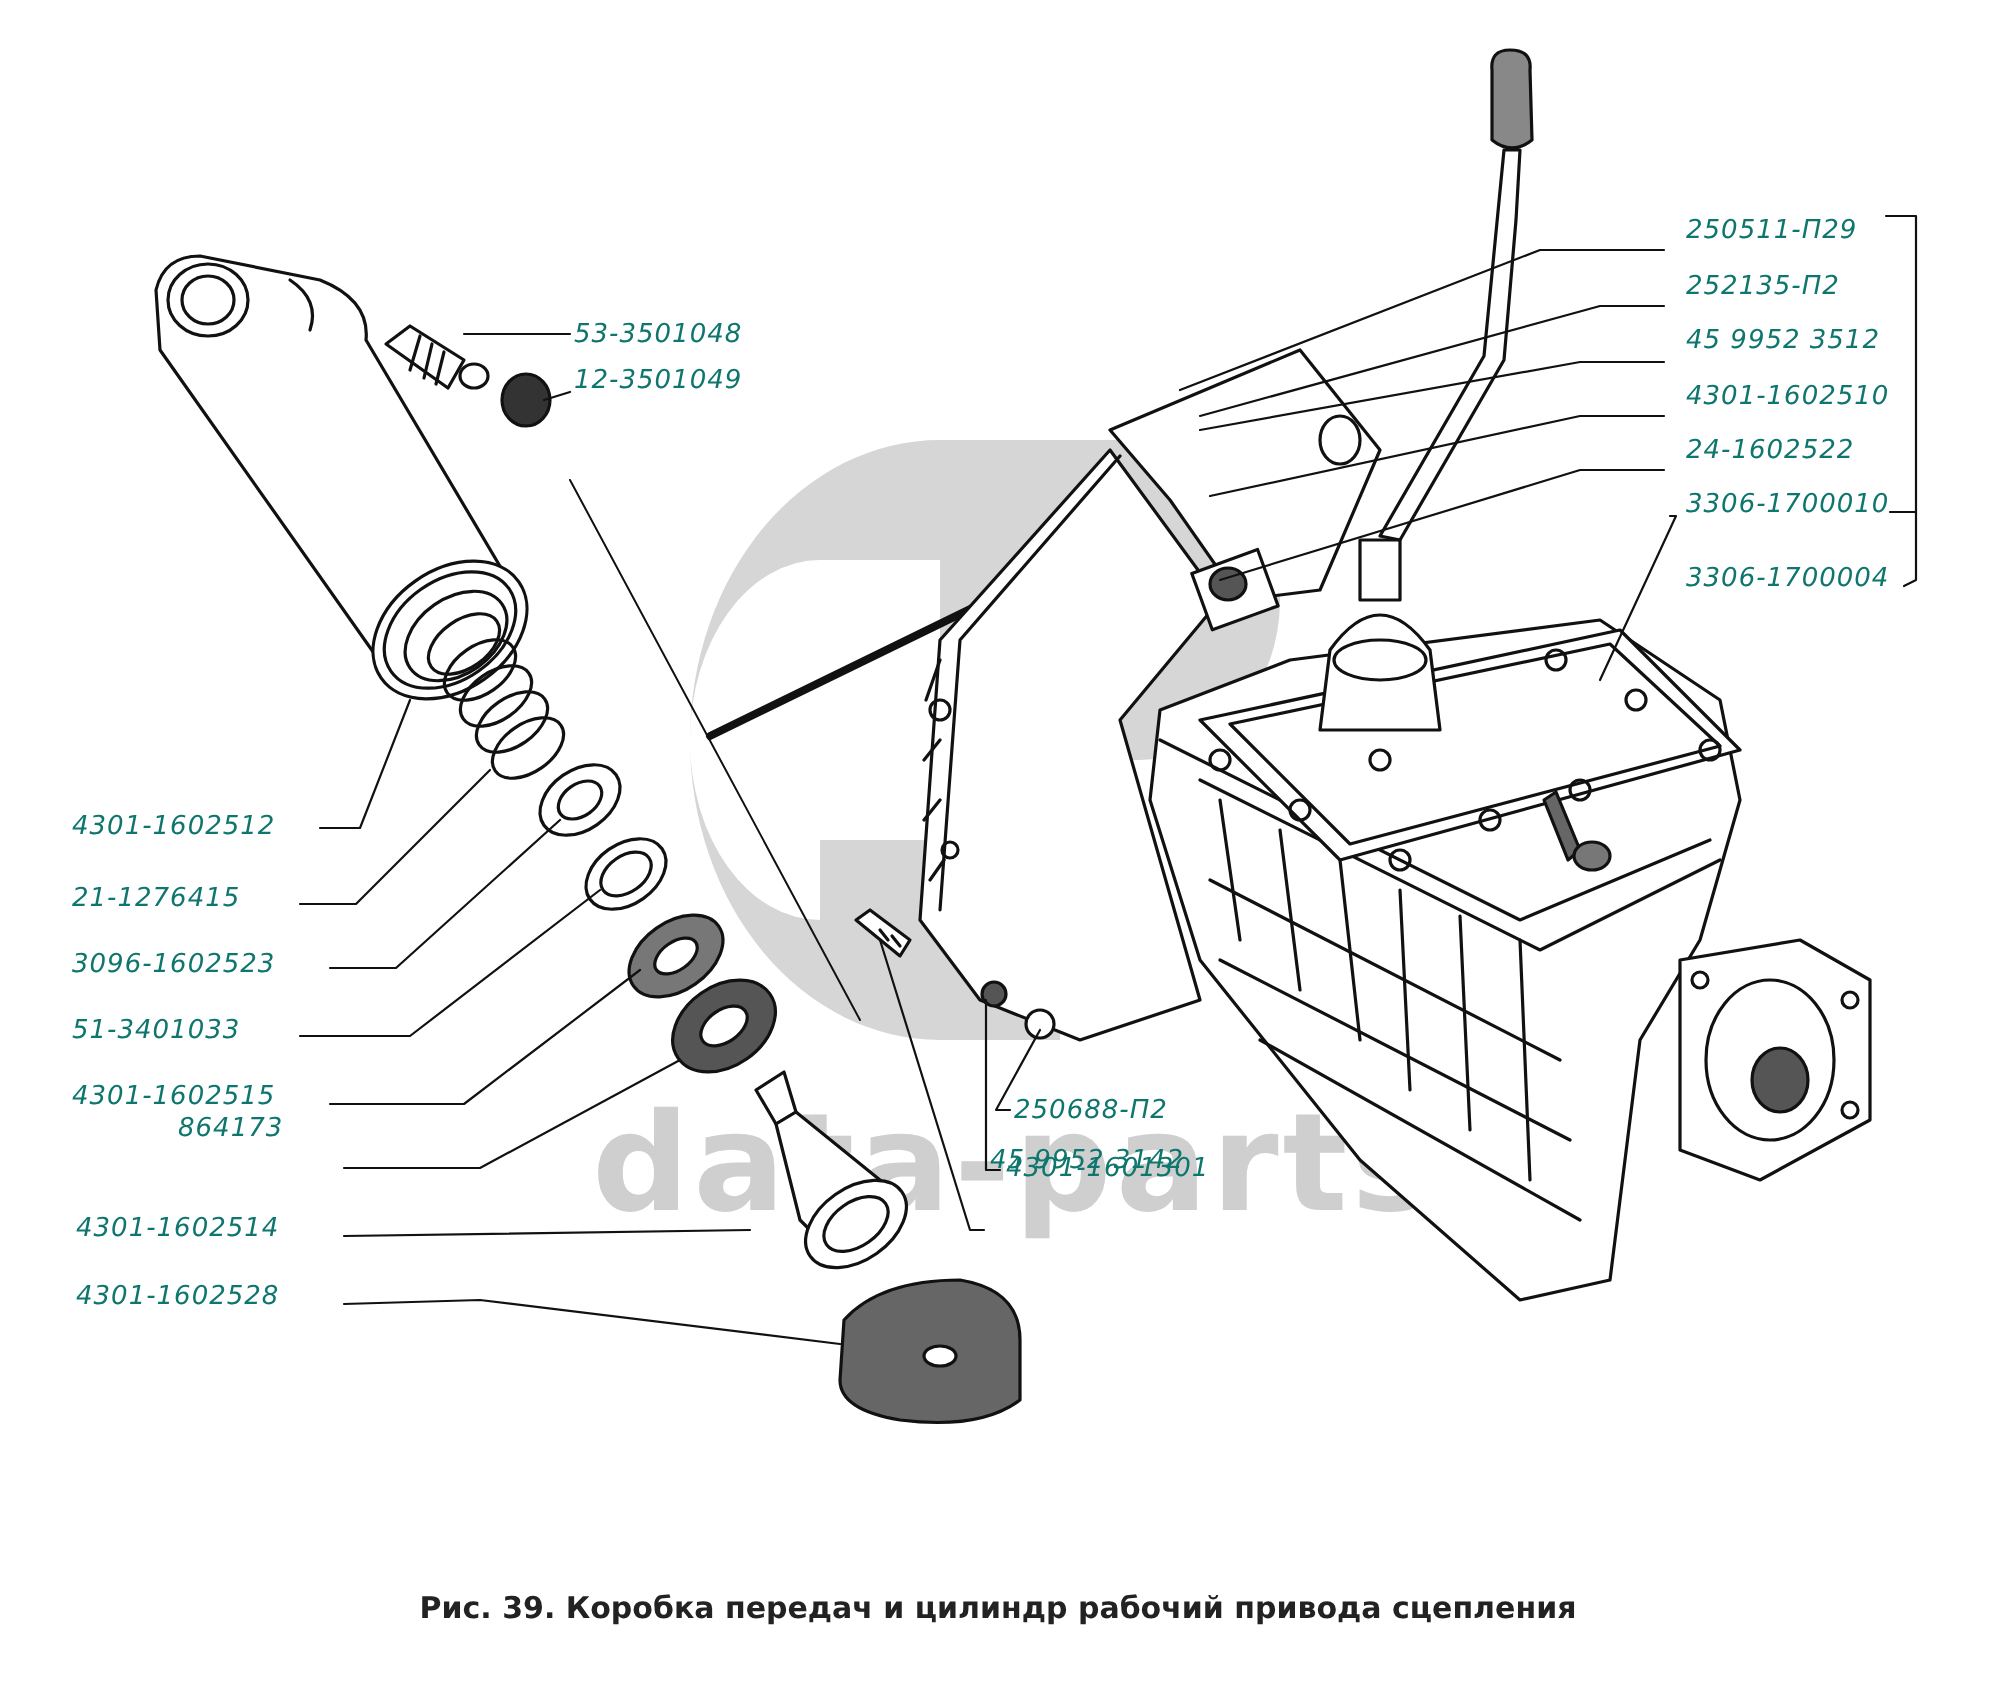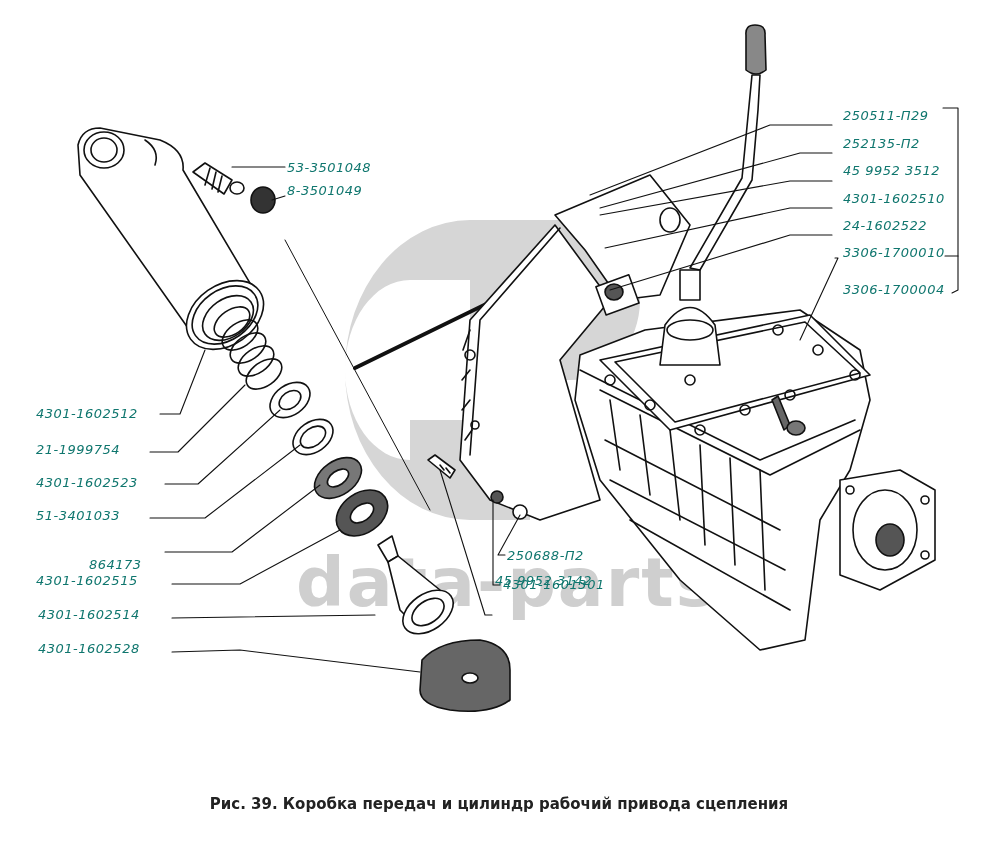"8-3501049" div.label { text: 8-3501049 -> 12-3501049 }
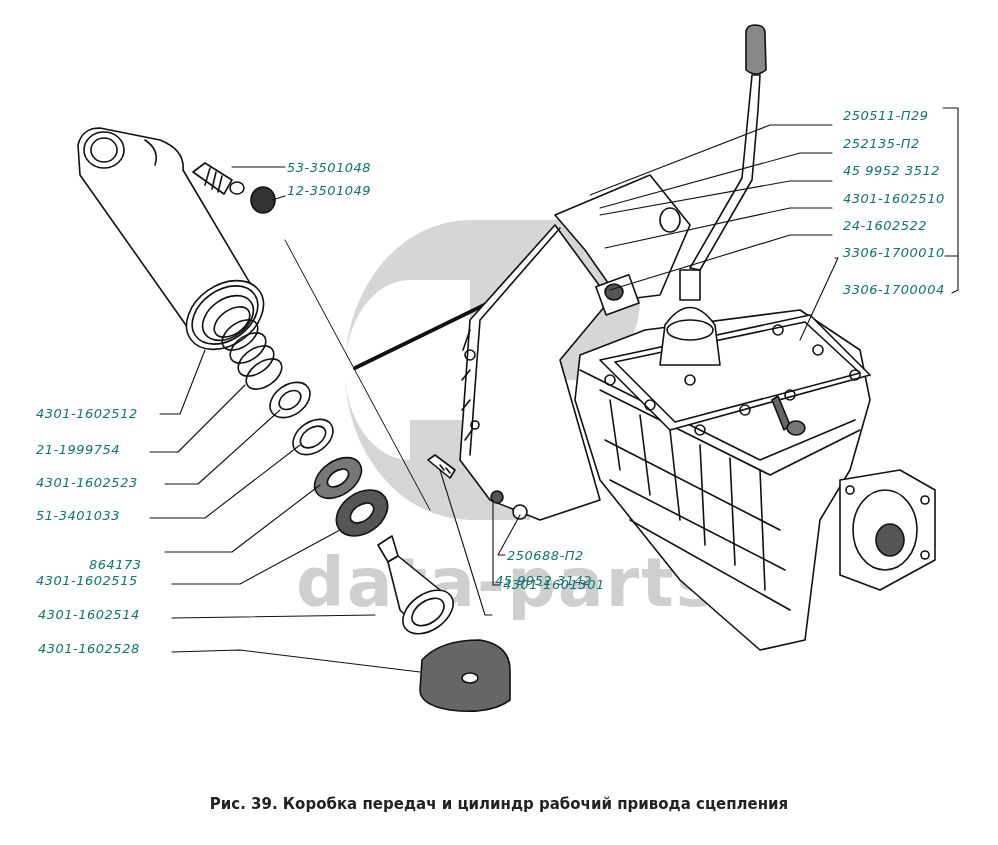"21-1999754" div.label { text: 21-1999754 -> 21-1276415 }
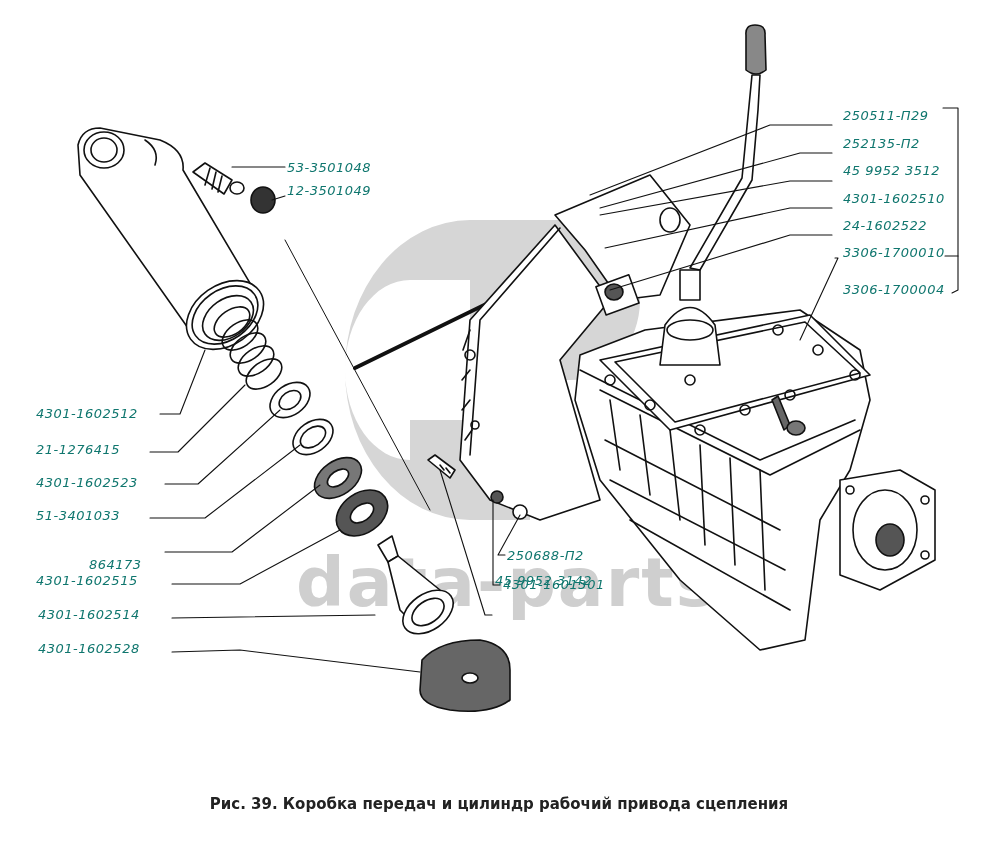"4301-1602523" div.label { text: 4301-1602523 -> 3096-1602523 }
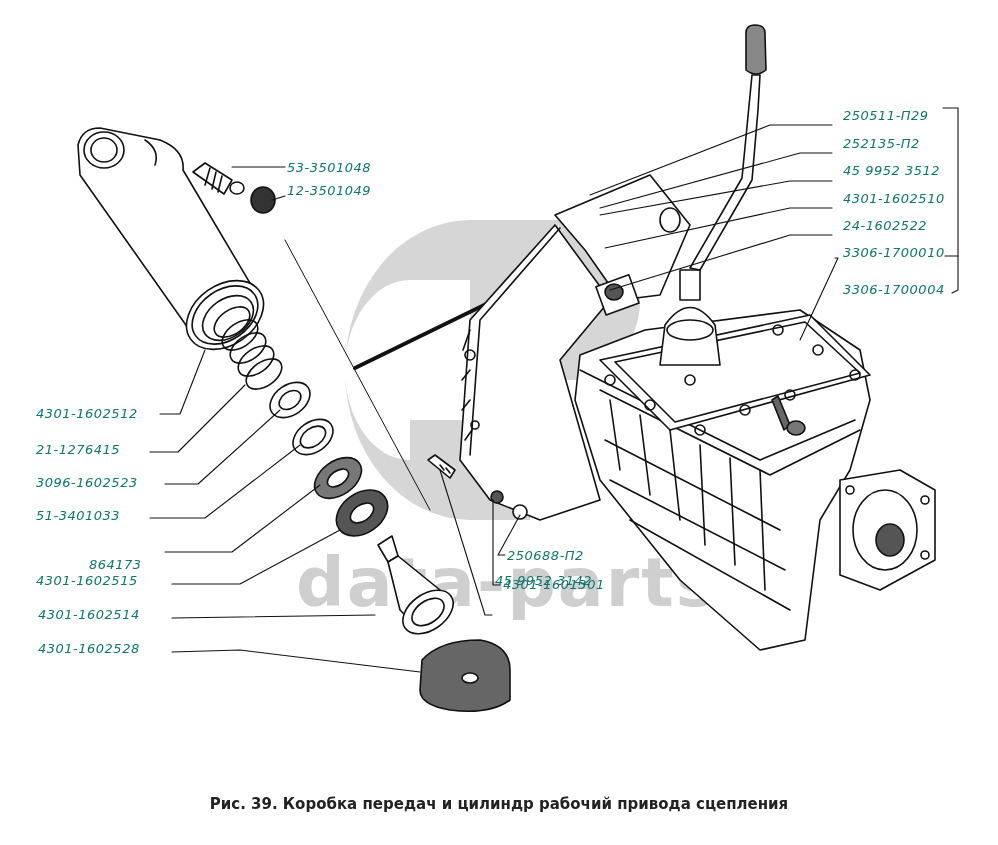"4301-1602515" div.label { margin-top: 32px -> none }
